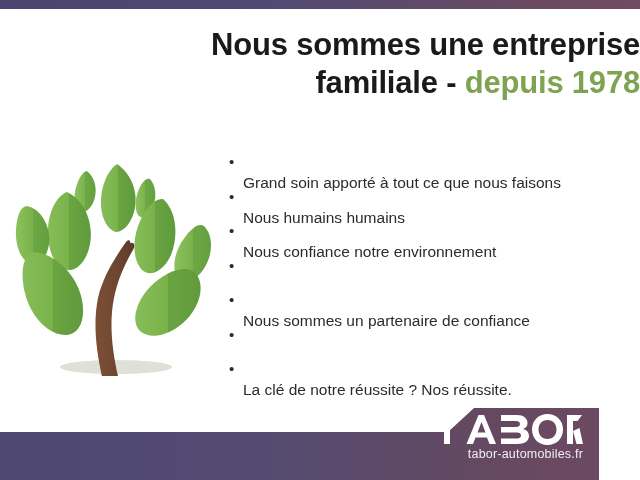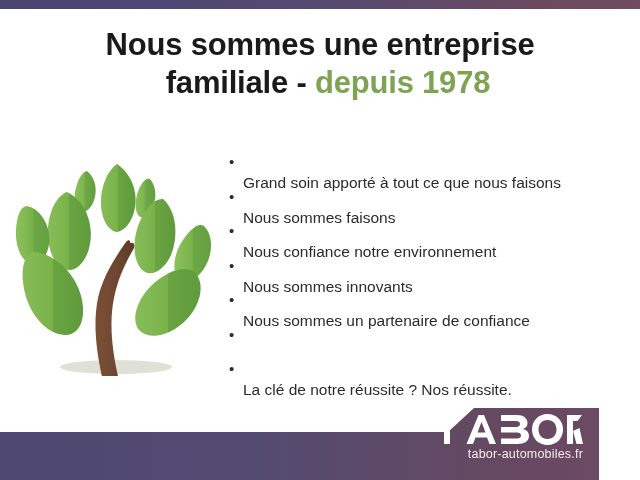"Nous sommes une entreprise" .headline { text-align: center -> right }
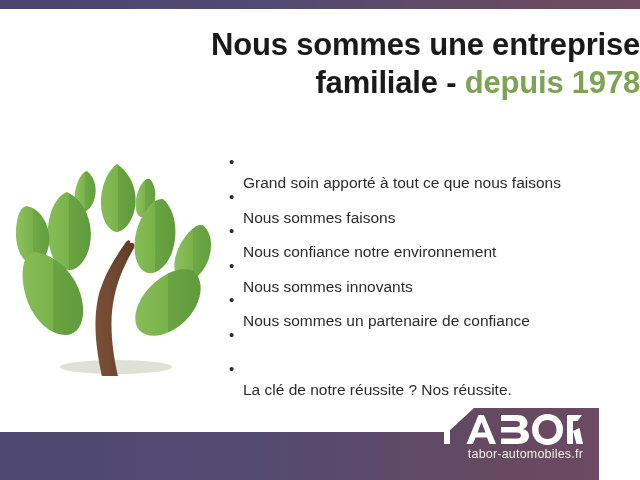"Nous sommes faisons" span.bullet-text { text: sommes faisons -> humains humains }
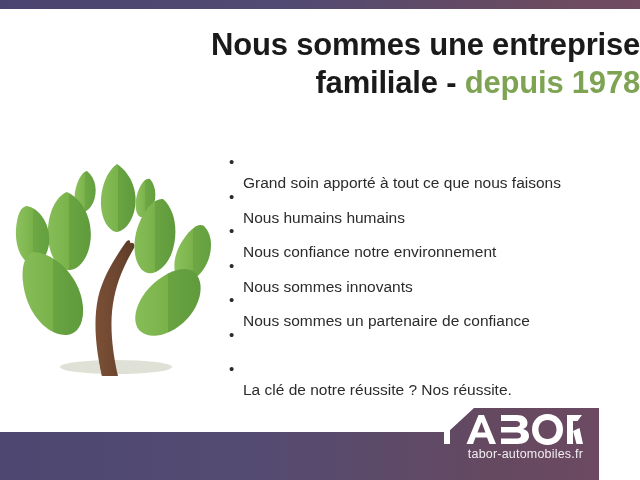"Nous sommes innovants" span.bullet-text { html: <span>Nous sommes innovants</span> -> none }
